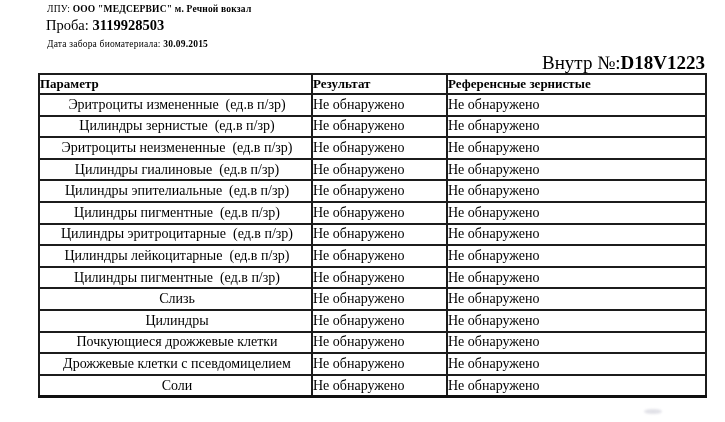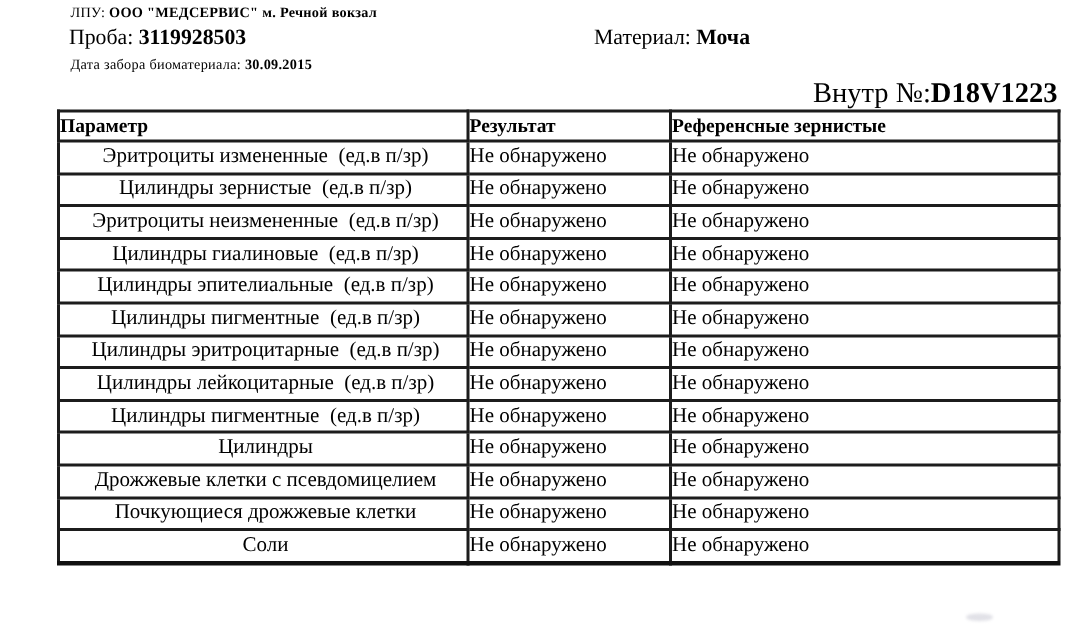"Материал: Моча" div.hdr-line { html: <div><span>Материал: </span><span>Моча</span></div> -> none }
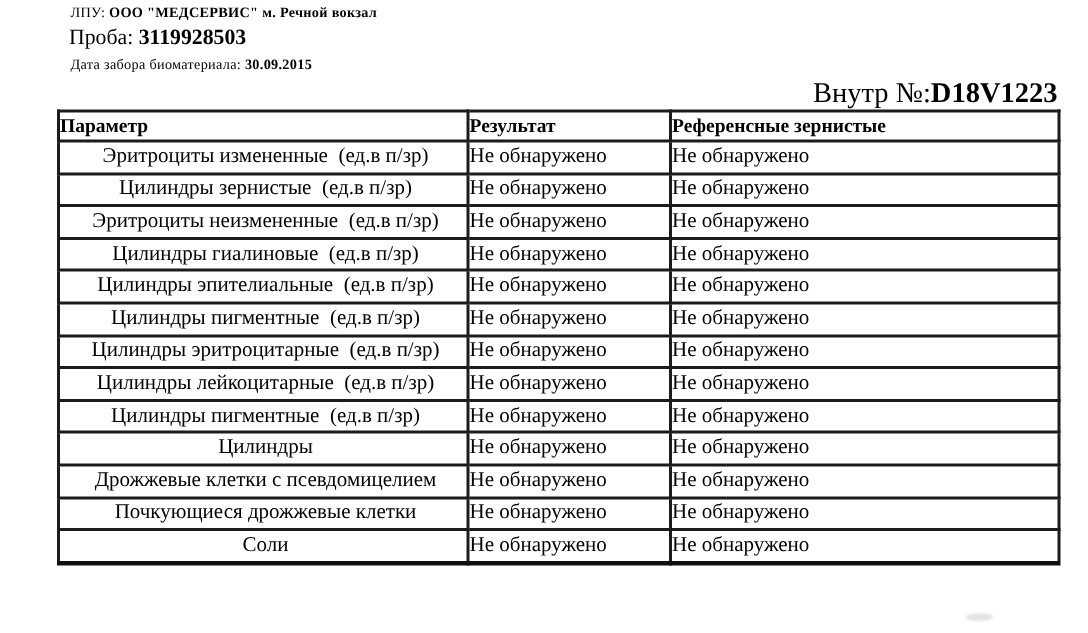"Слизь" tr { html: none -> <tr> <td>Слизь</td> <td>Не обнаружено</td> <td>Не обнаружено</td> </tr> }
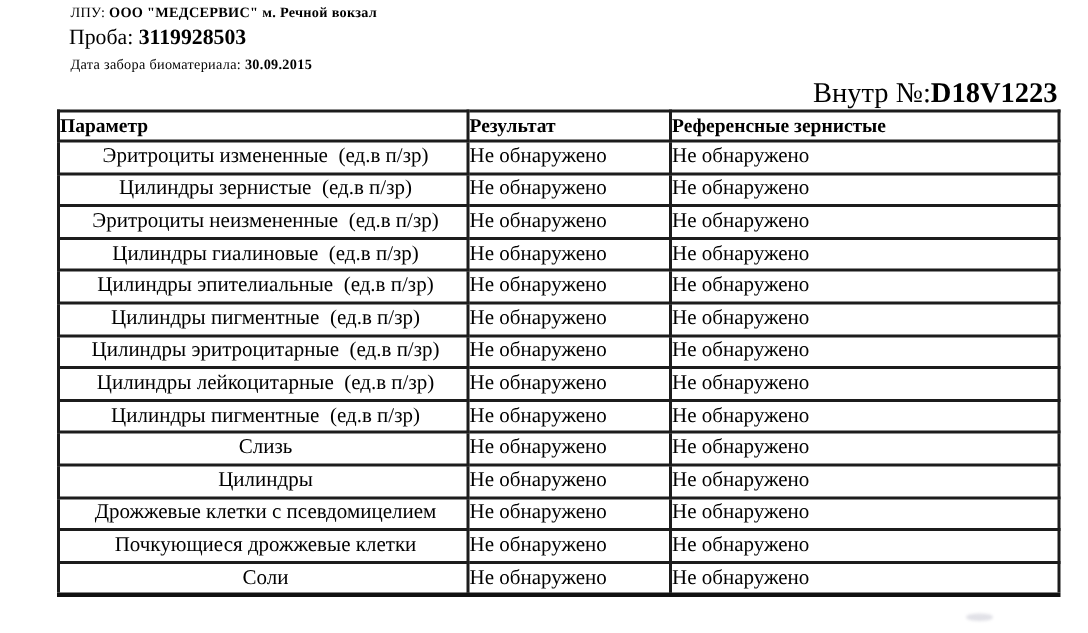"Дрожжевые клетки с псевдомицелием" tr { order: before "Почкующиеся дрожжевые клетки" -> after "Почкующиеся дрожжевые клетки" }
